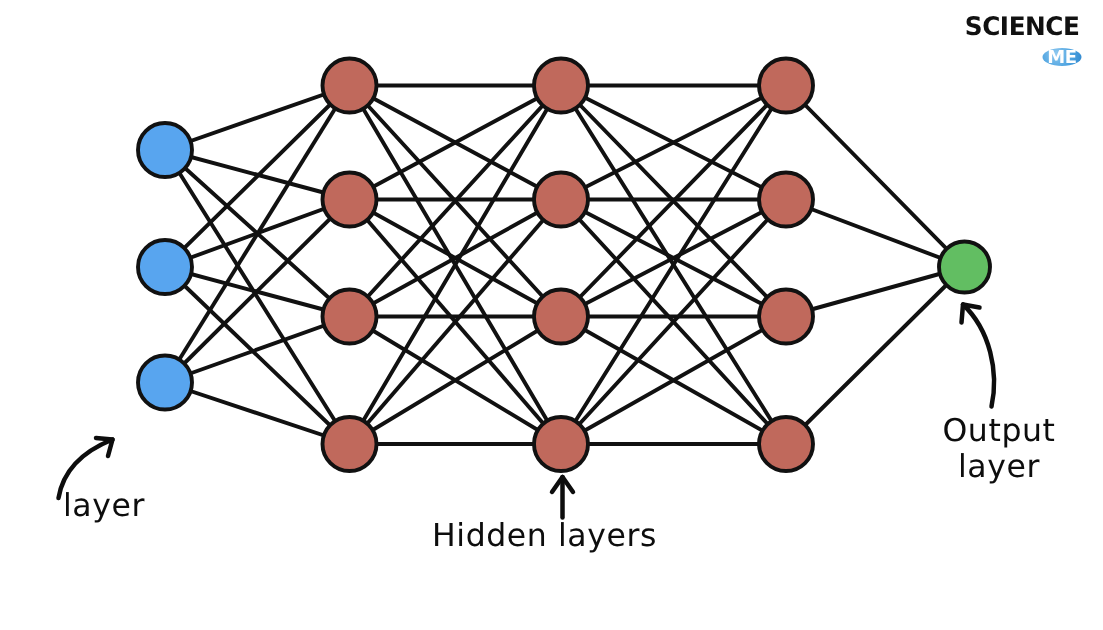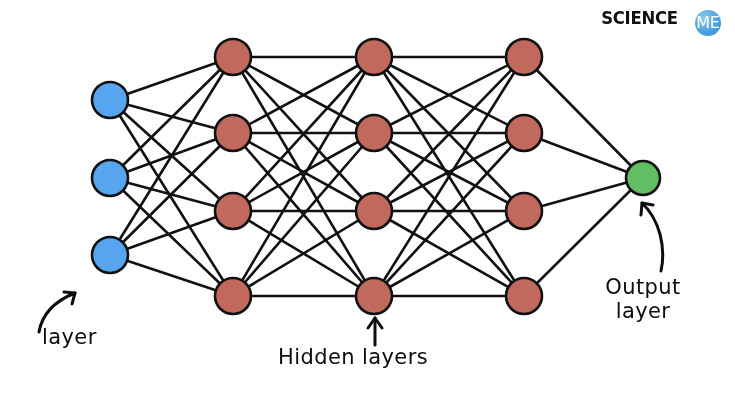"SCIENCE" .brand { align-items: flex-start -> flex-end; flex-direction: none -> column; gap: 16px -> 5px }
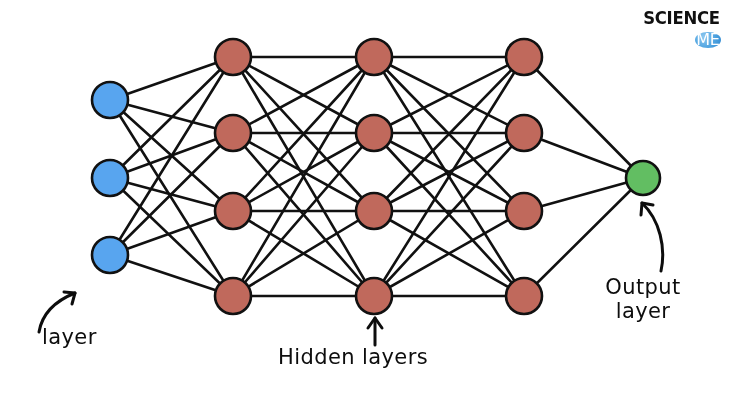"ME" .brand-badge-text { font-size: 16px -> 12px; font-weight: 400 -> 700 }
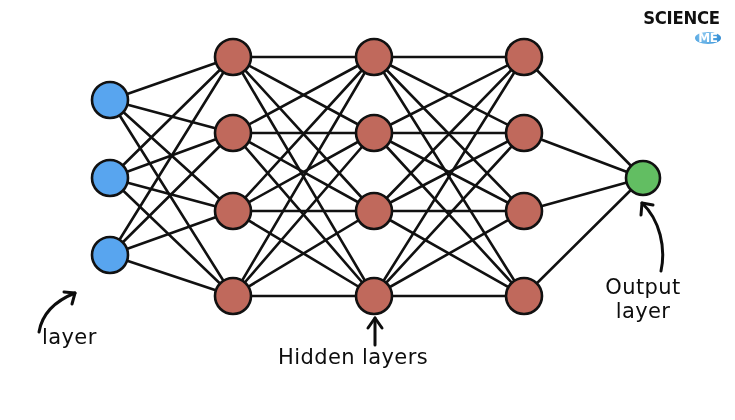"Output" #label-output { left: 593px -> 616px }
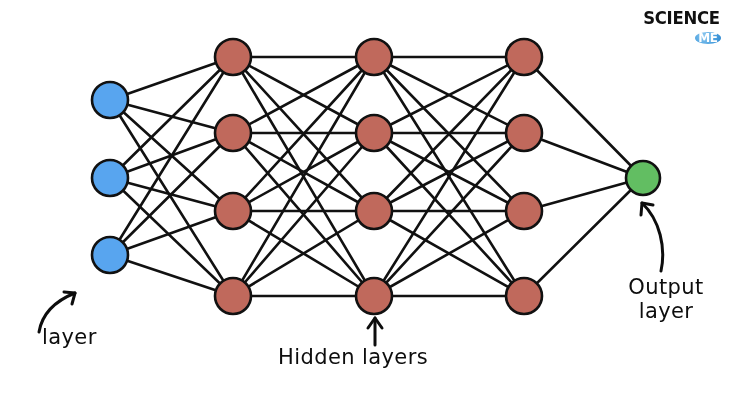"Hidden layers" #label-hidden { left: 278px -> 288px }
